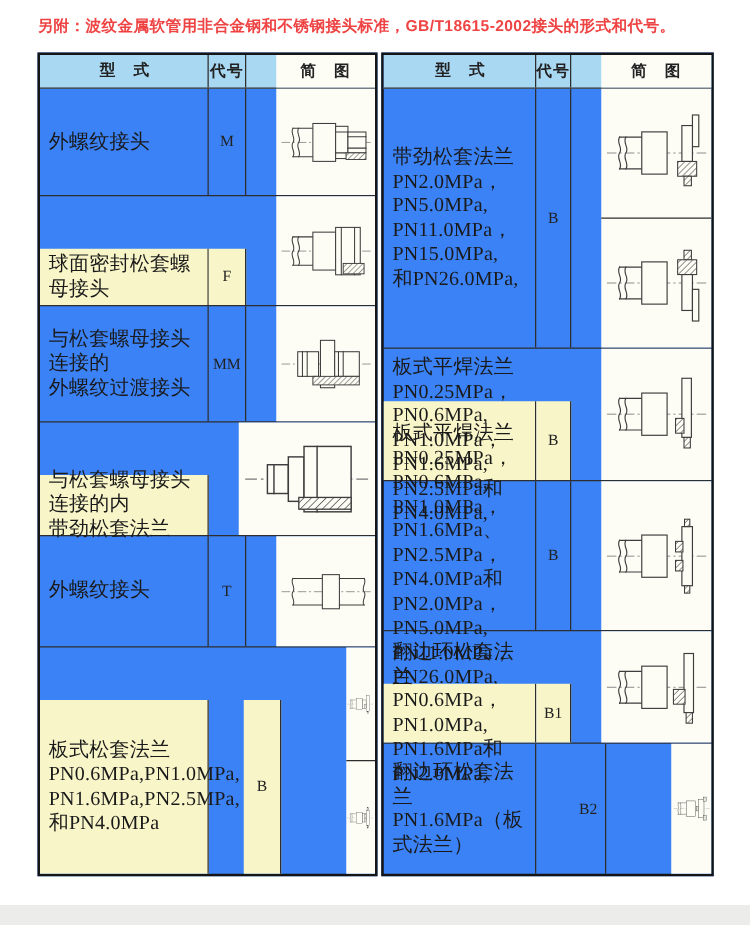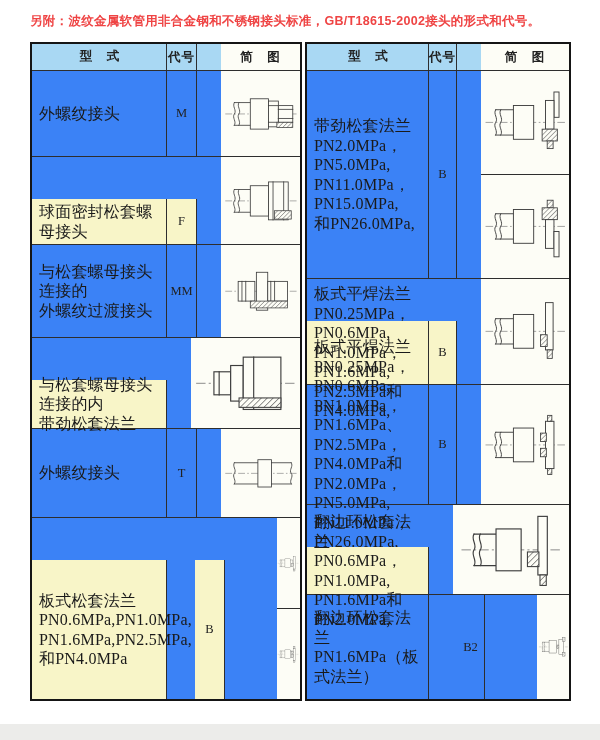"B1" div.cell { html: none -> <div>B1</div> }
